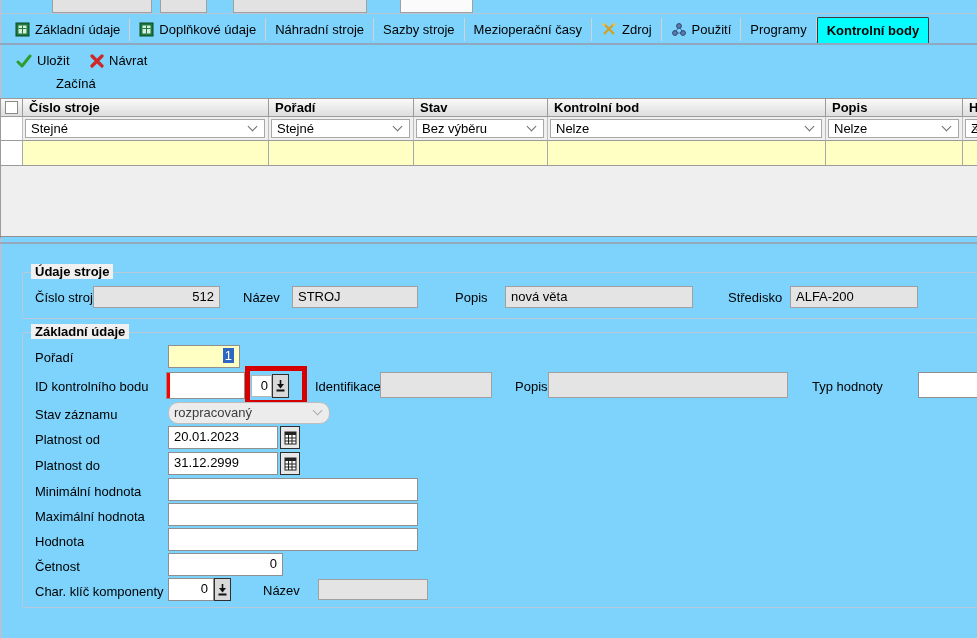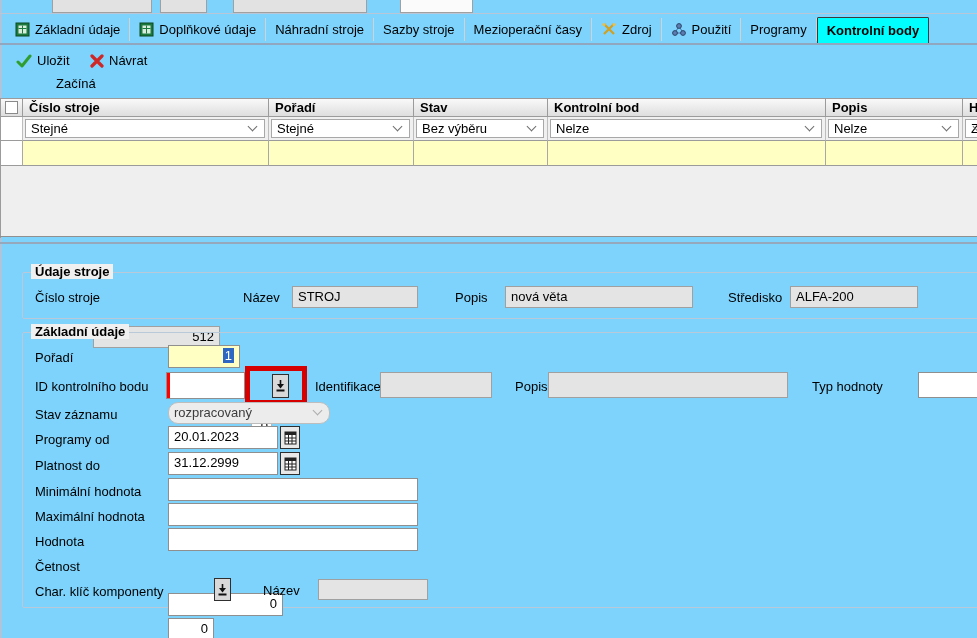"512" .fld.num { margin-top: 40px -> none }
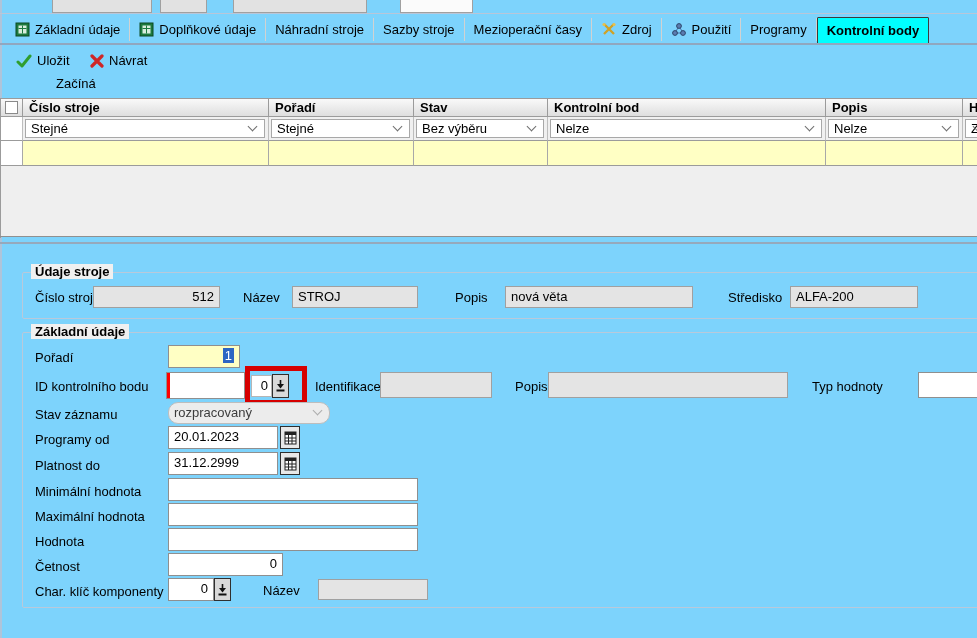"Programy od" span.lbl { text: Programy -> Platnost }
